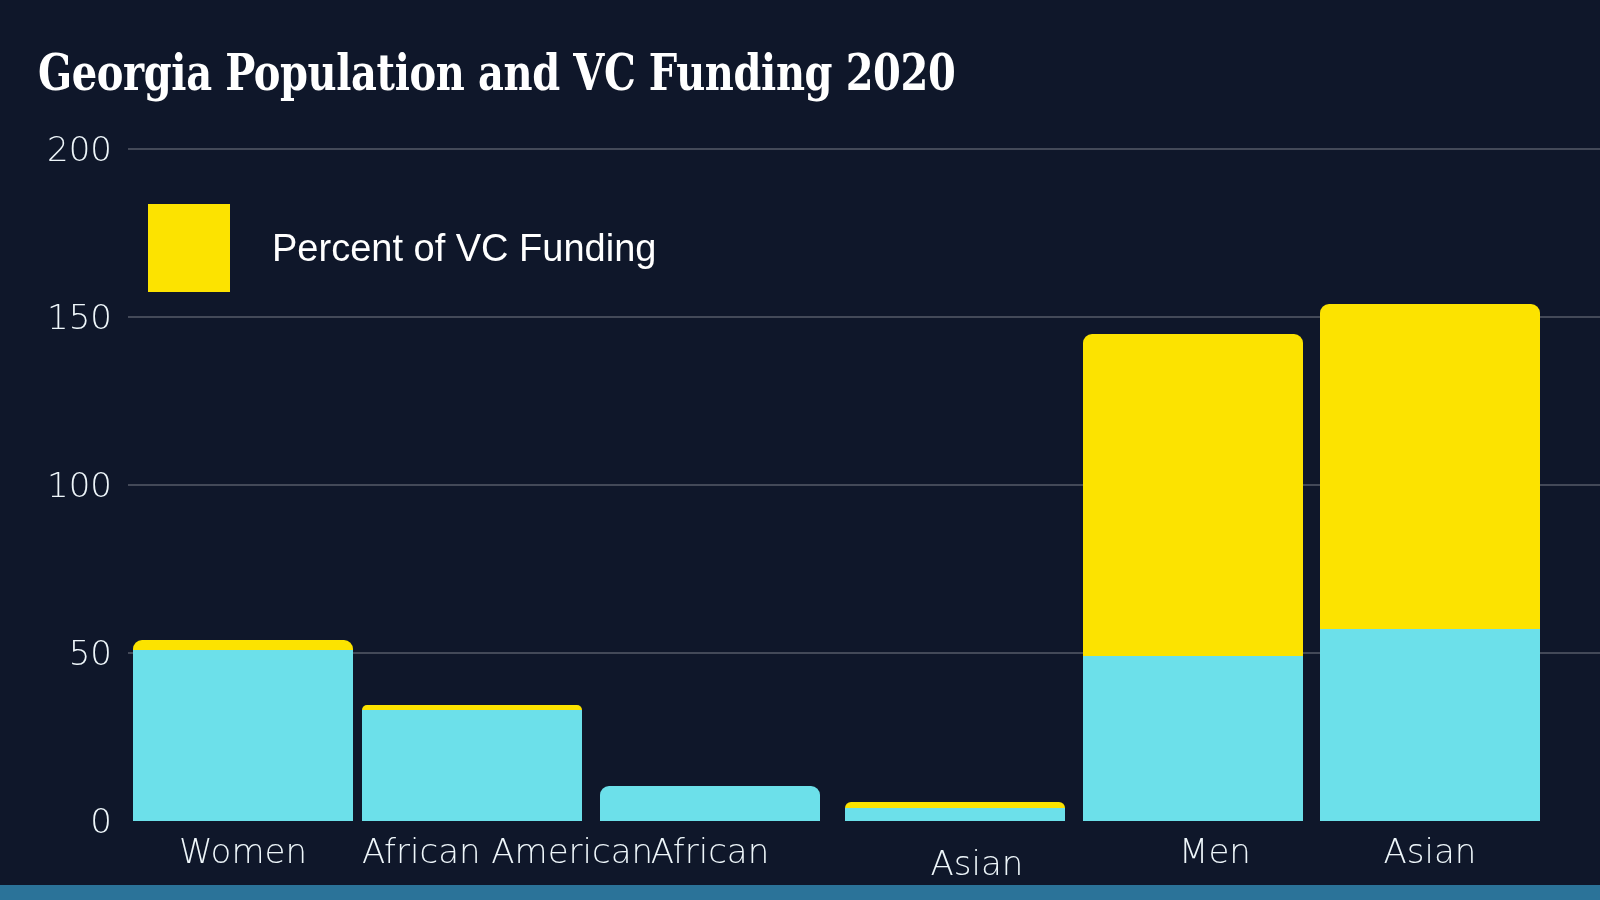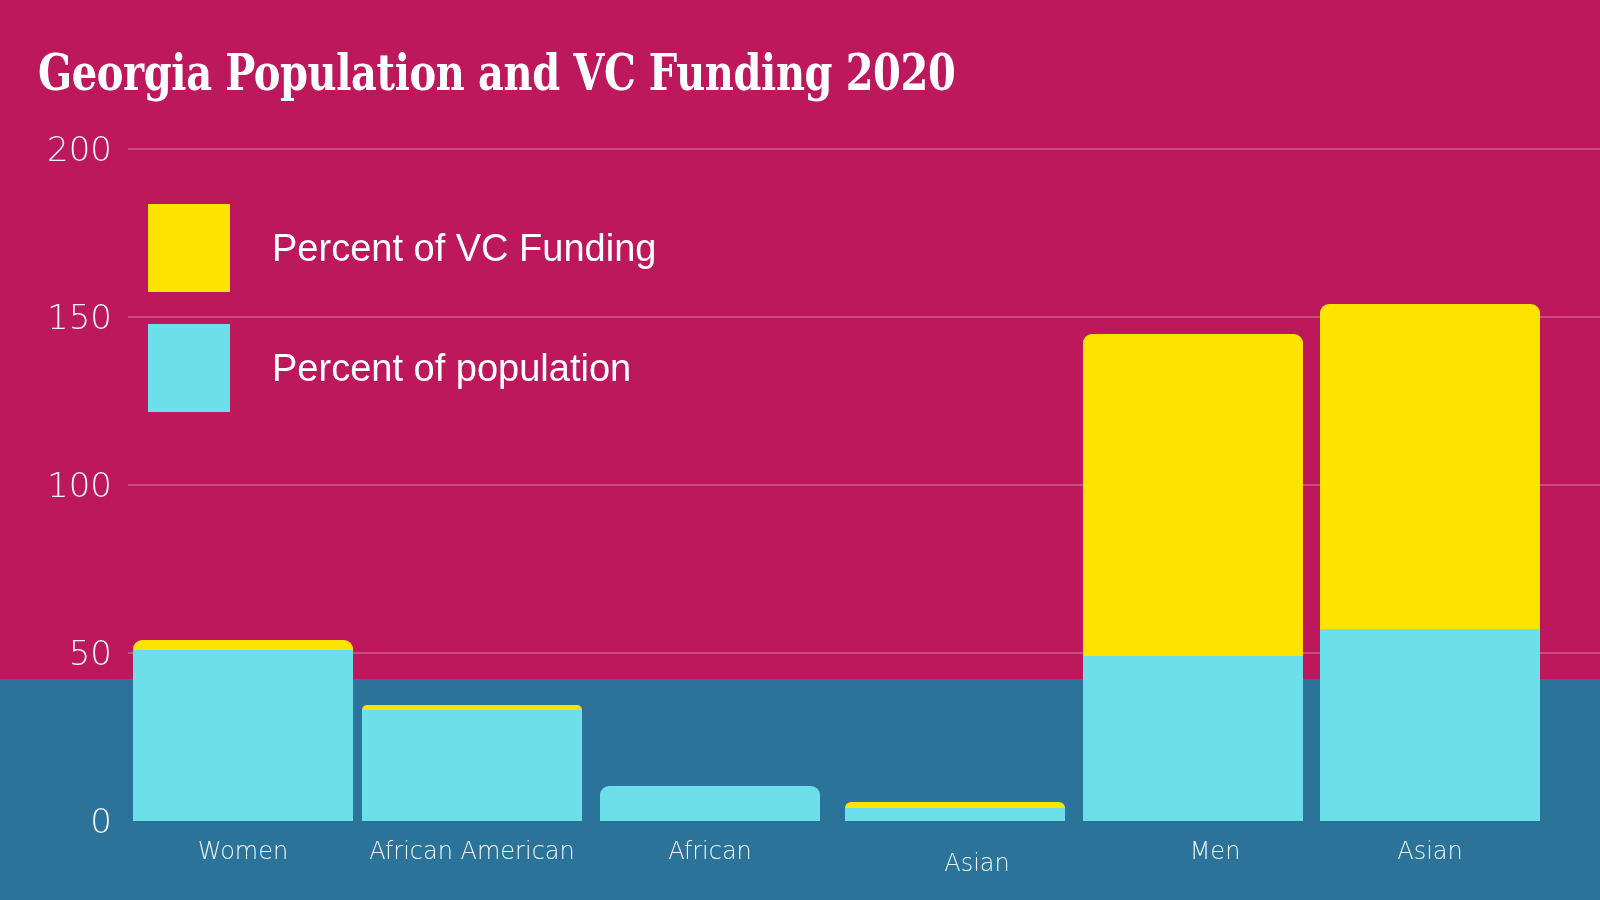"Georgia Population and VC Funding" #chart-root { background: #be185d -> #0f172a; height: 679px -> 885px }
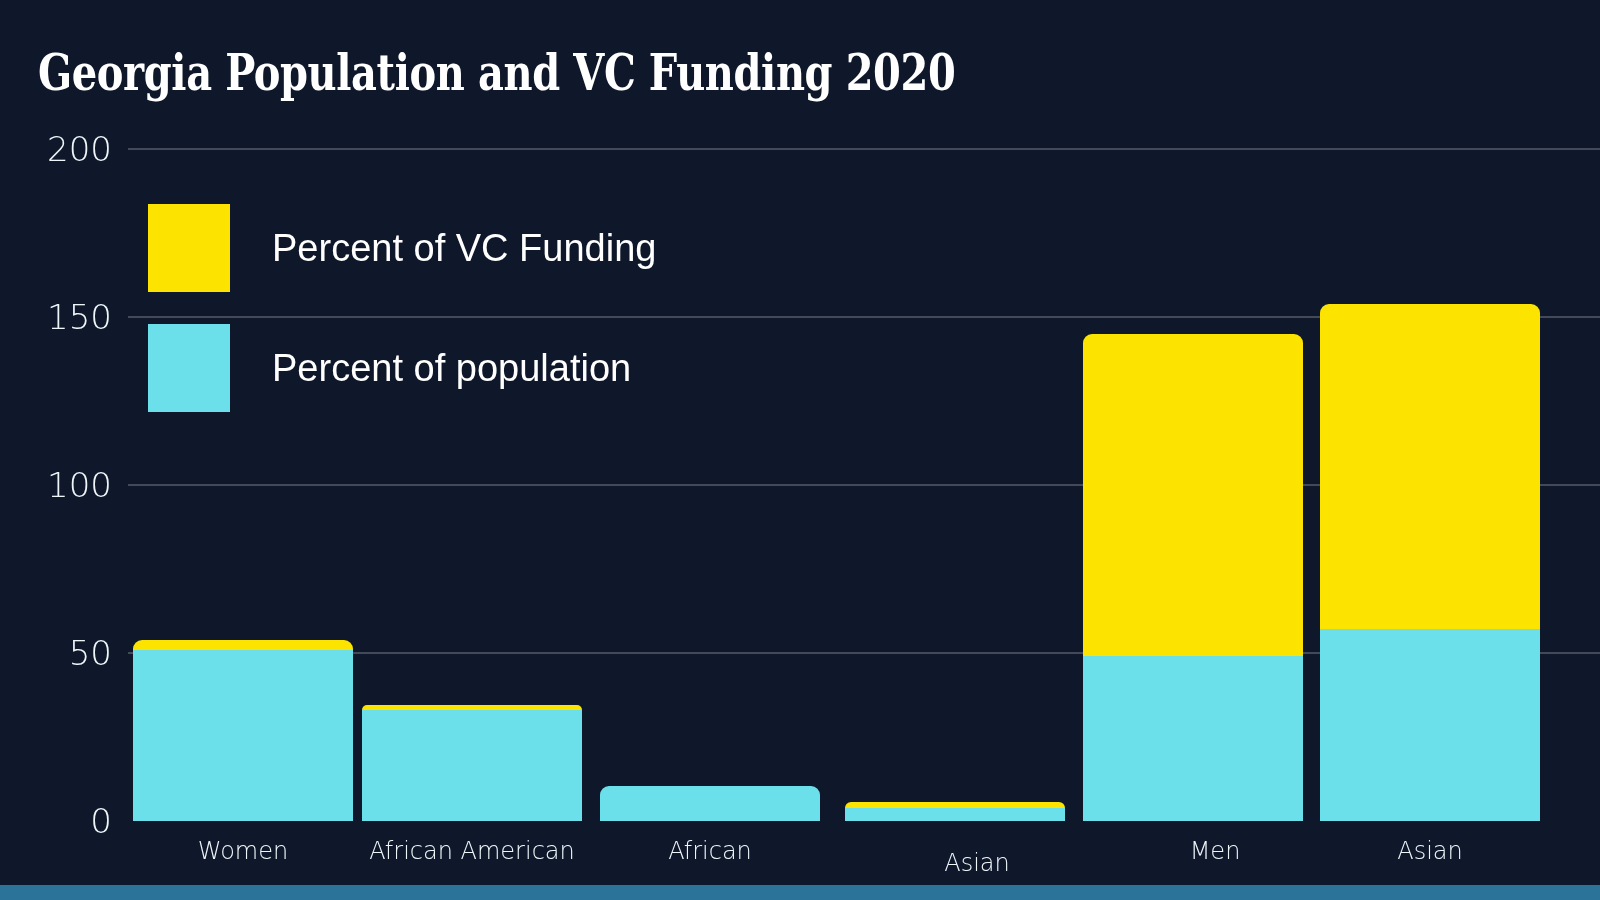"Percent of population" div.legend-row { html: <div> <div></div> <div>Percent of population</div> </div> -> none }
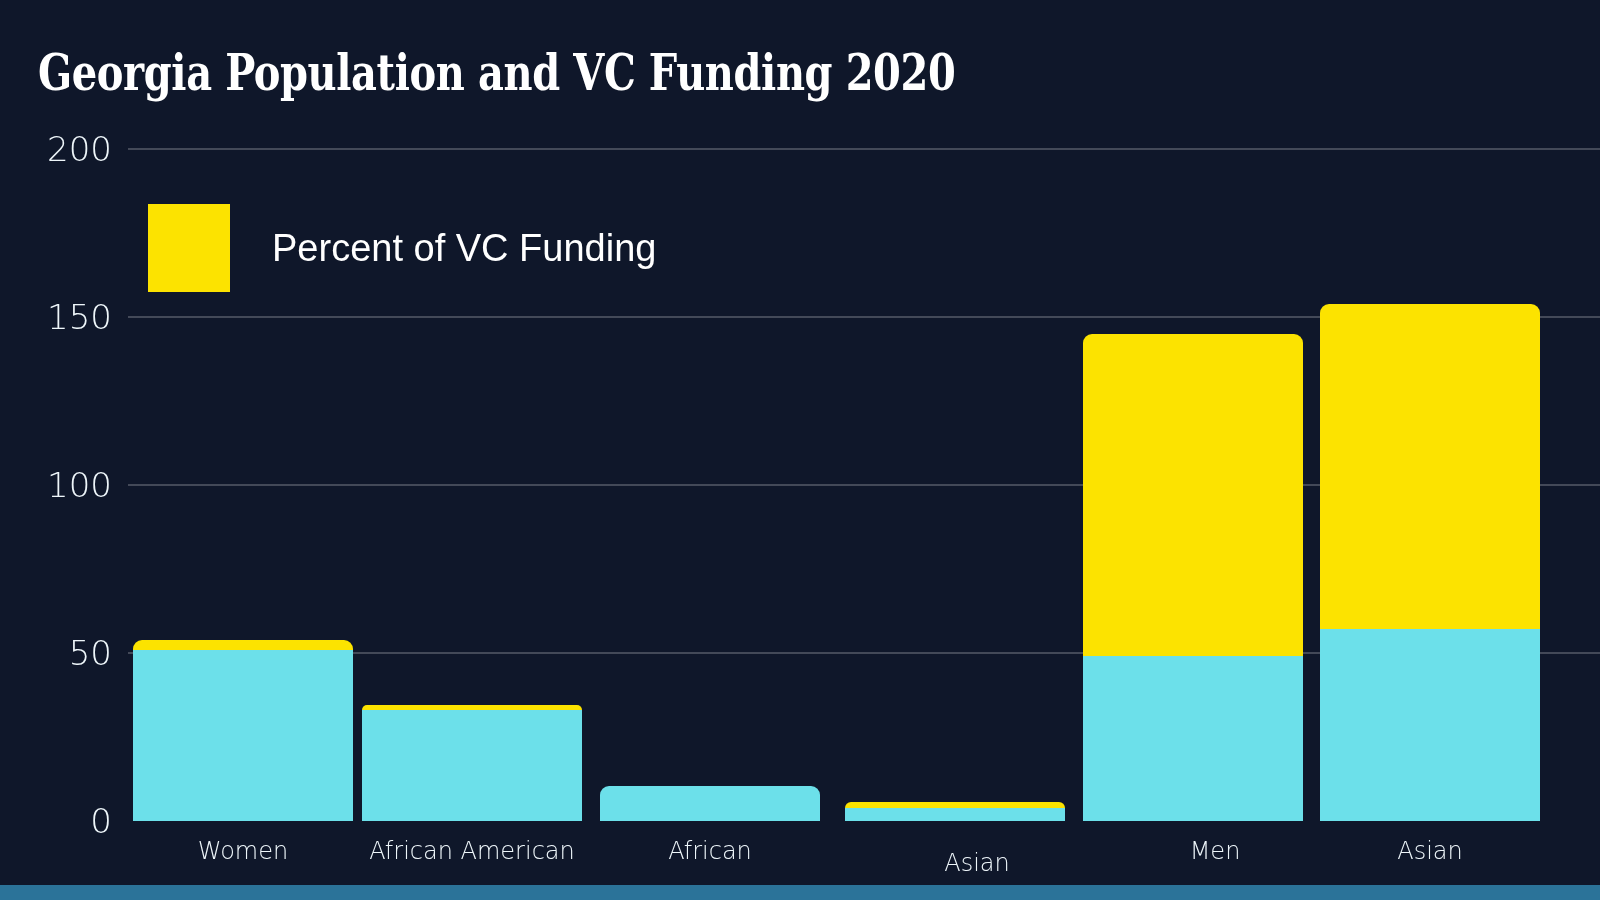"Women" .xtick-label { font-size: 24px -> 34px }
